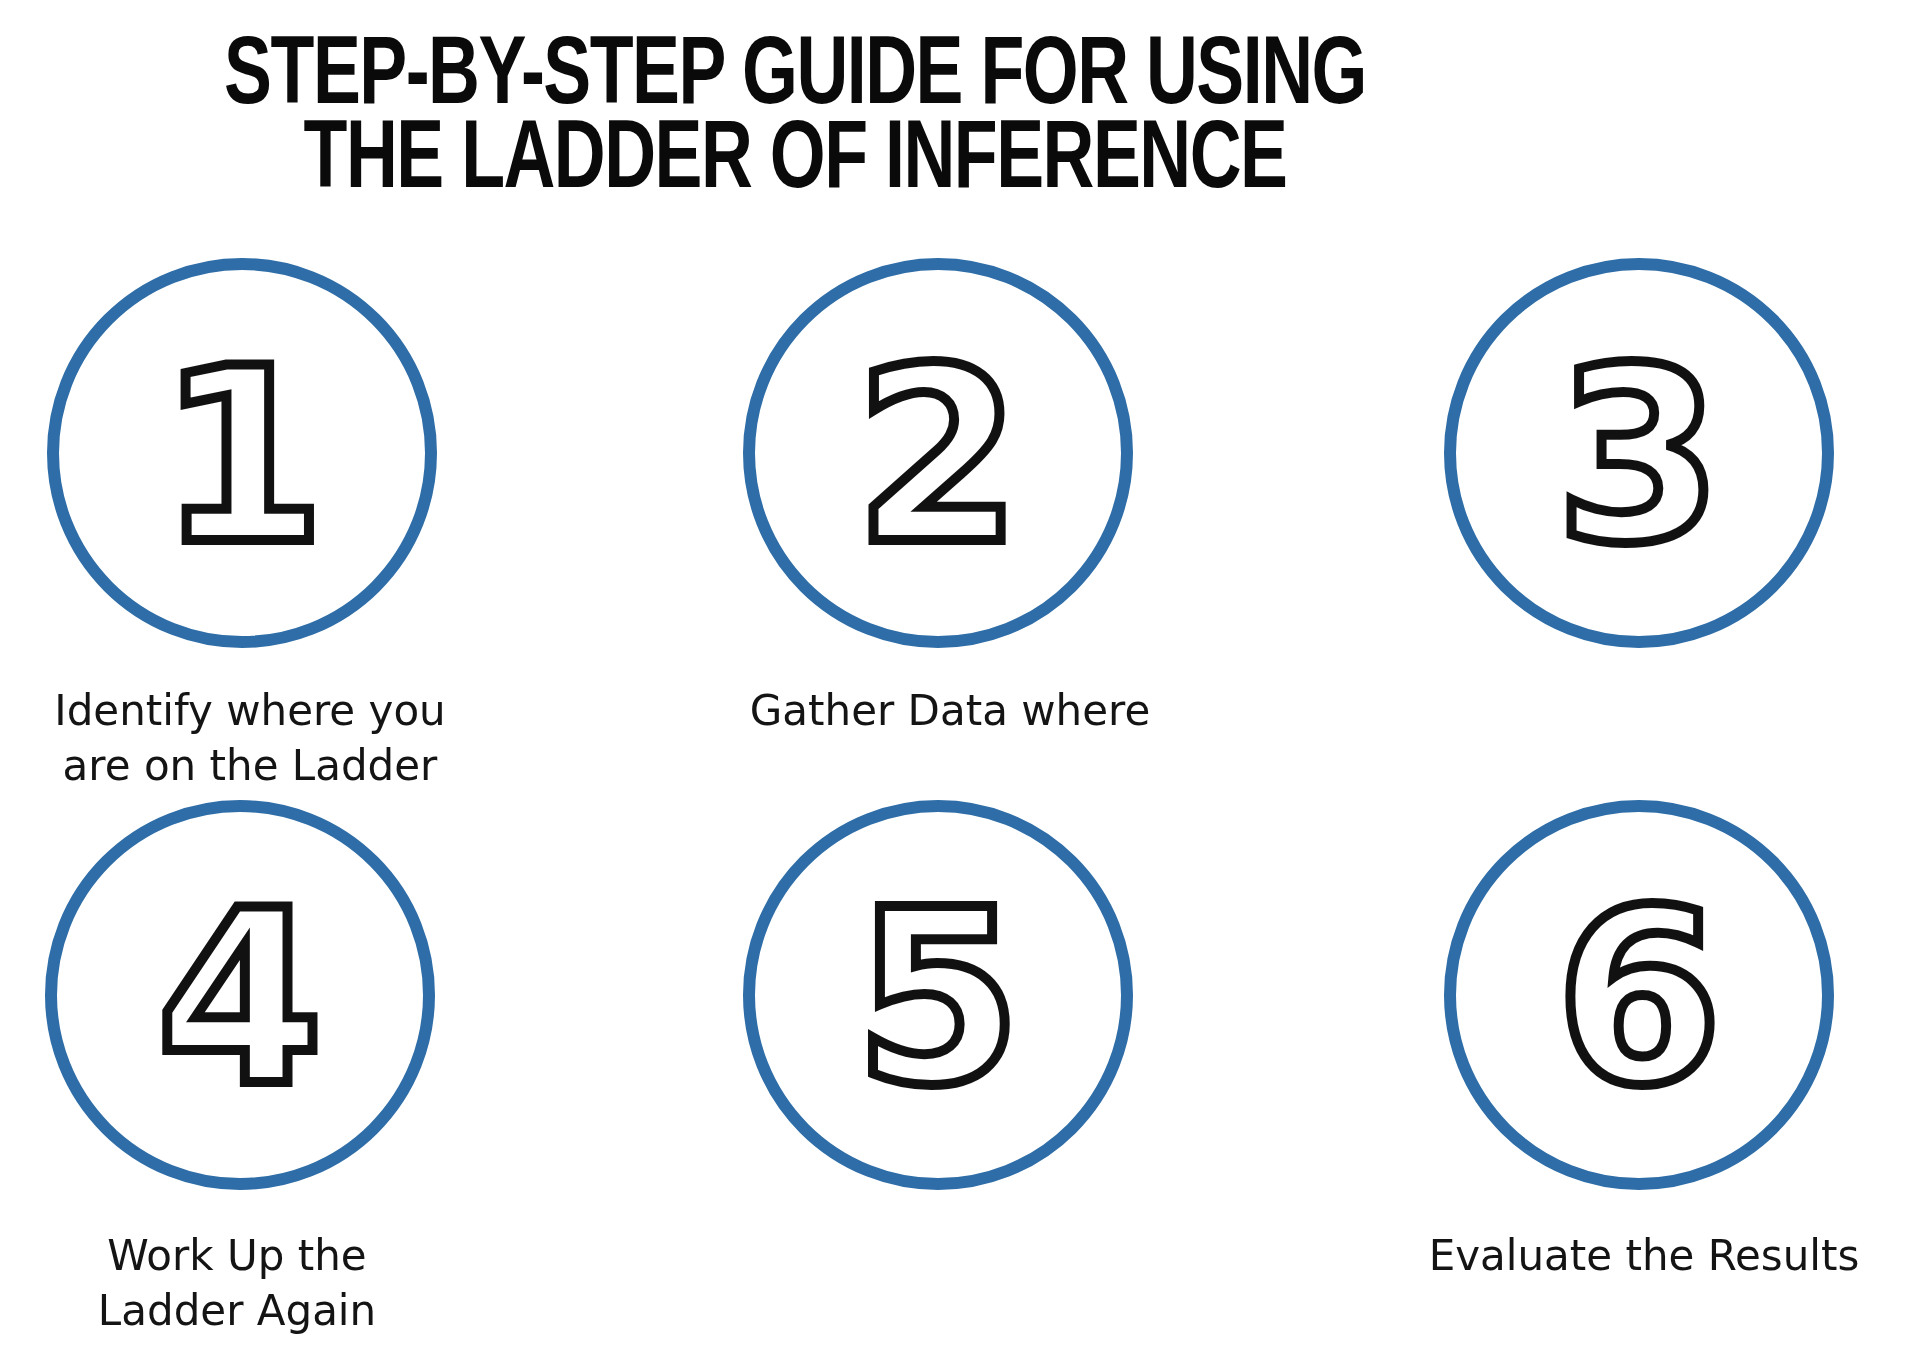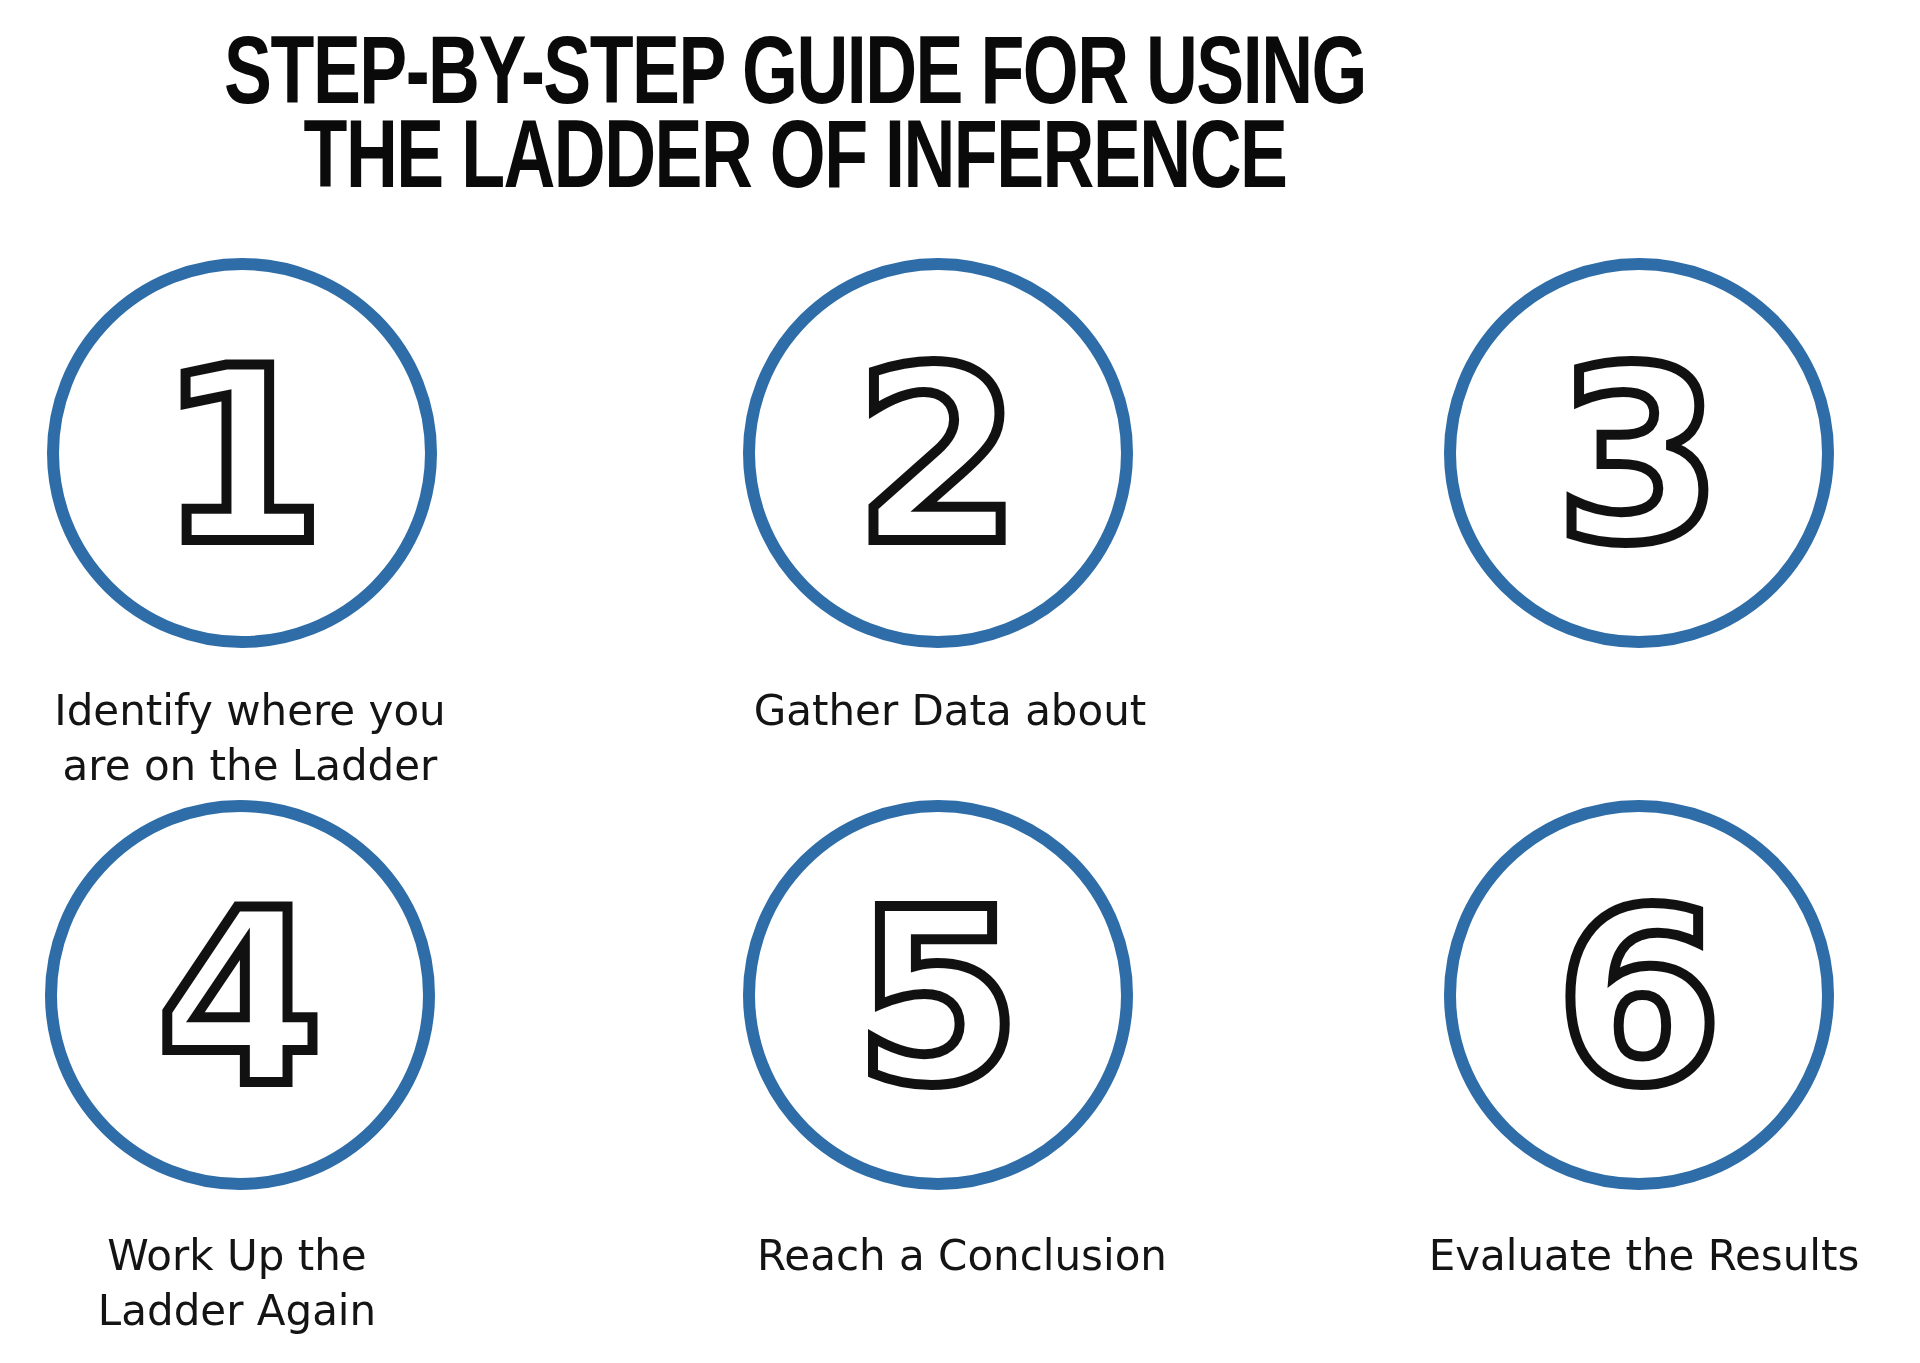"Gather Data about" div { text: about -> where }
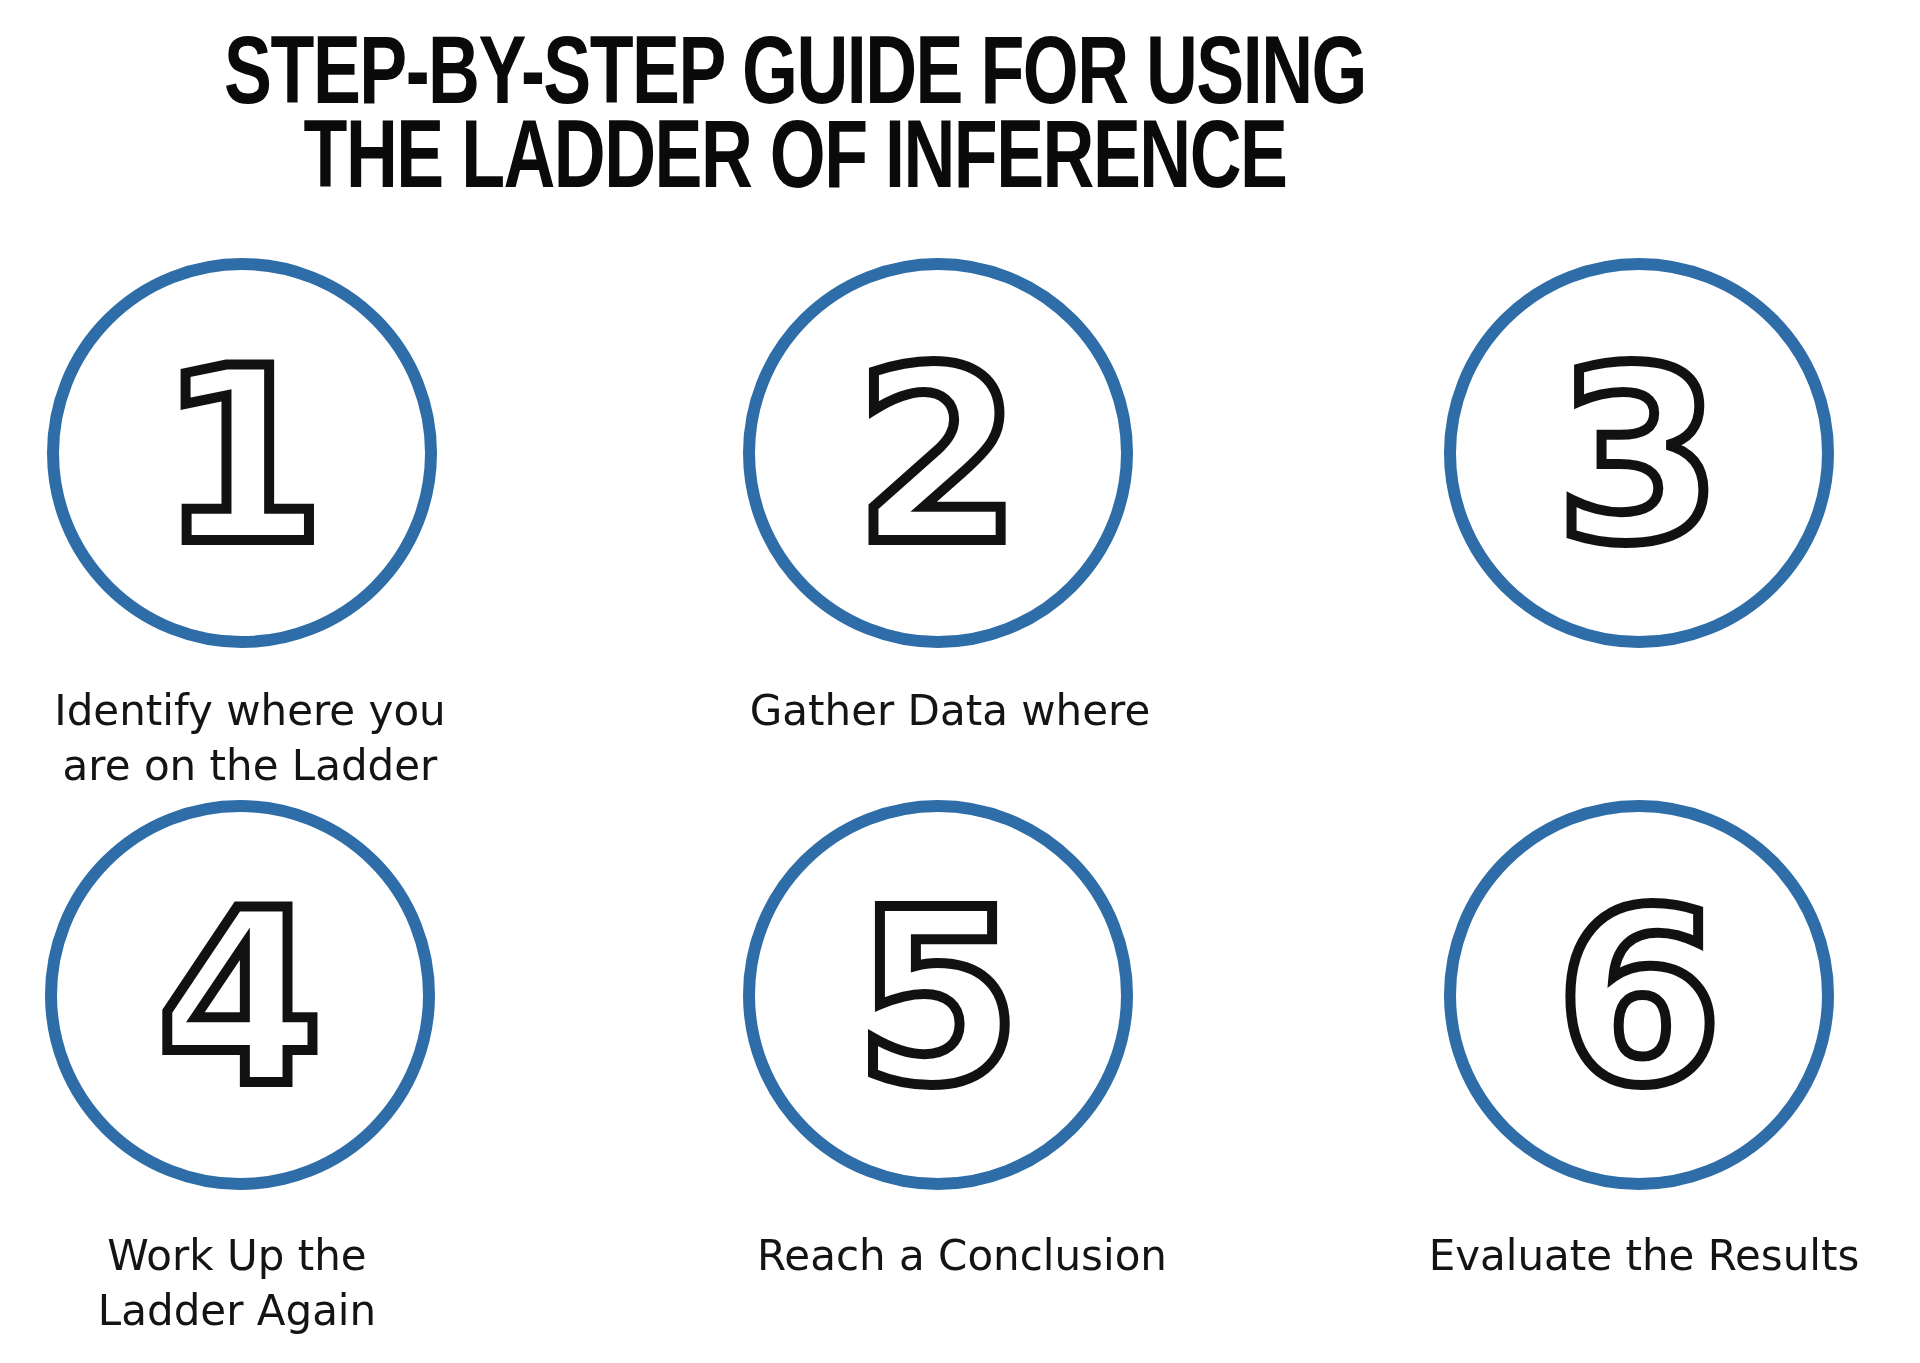"Reach a Conclusion" div.label { html: <div> <div>Reach a Conclusion</div> </div> -> none }
